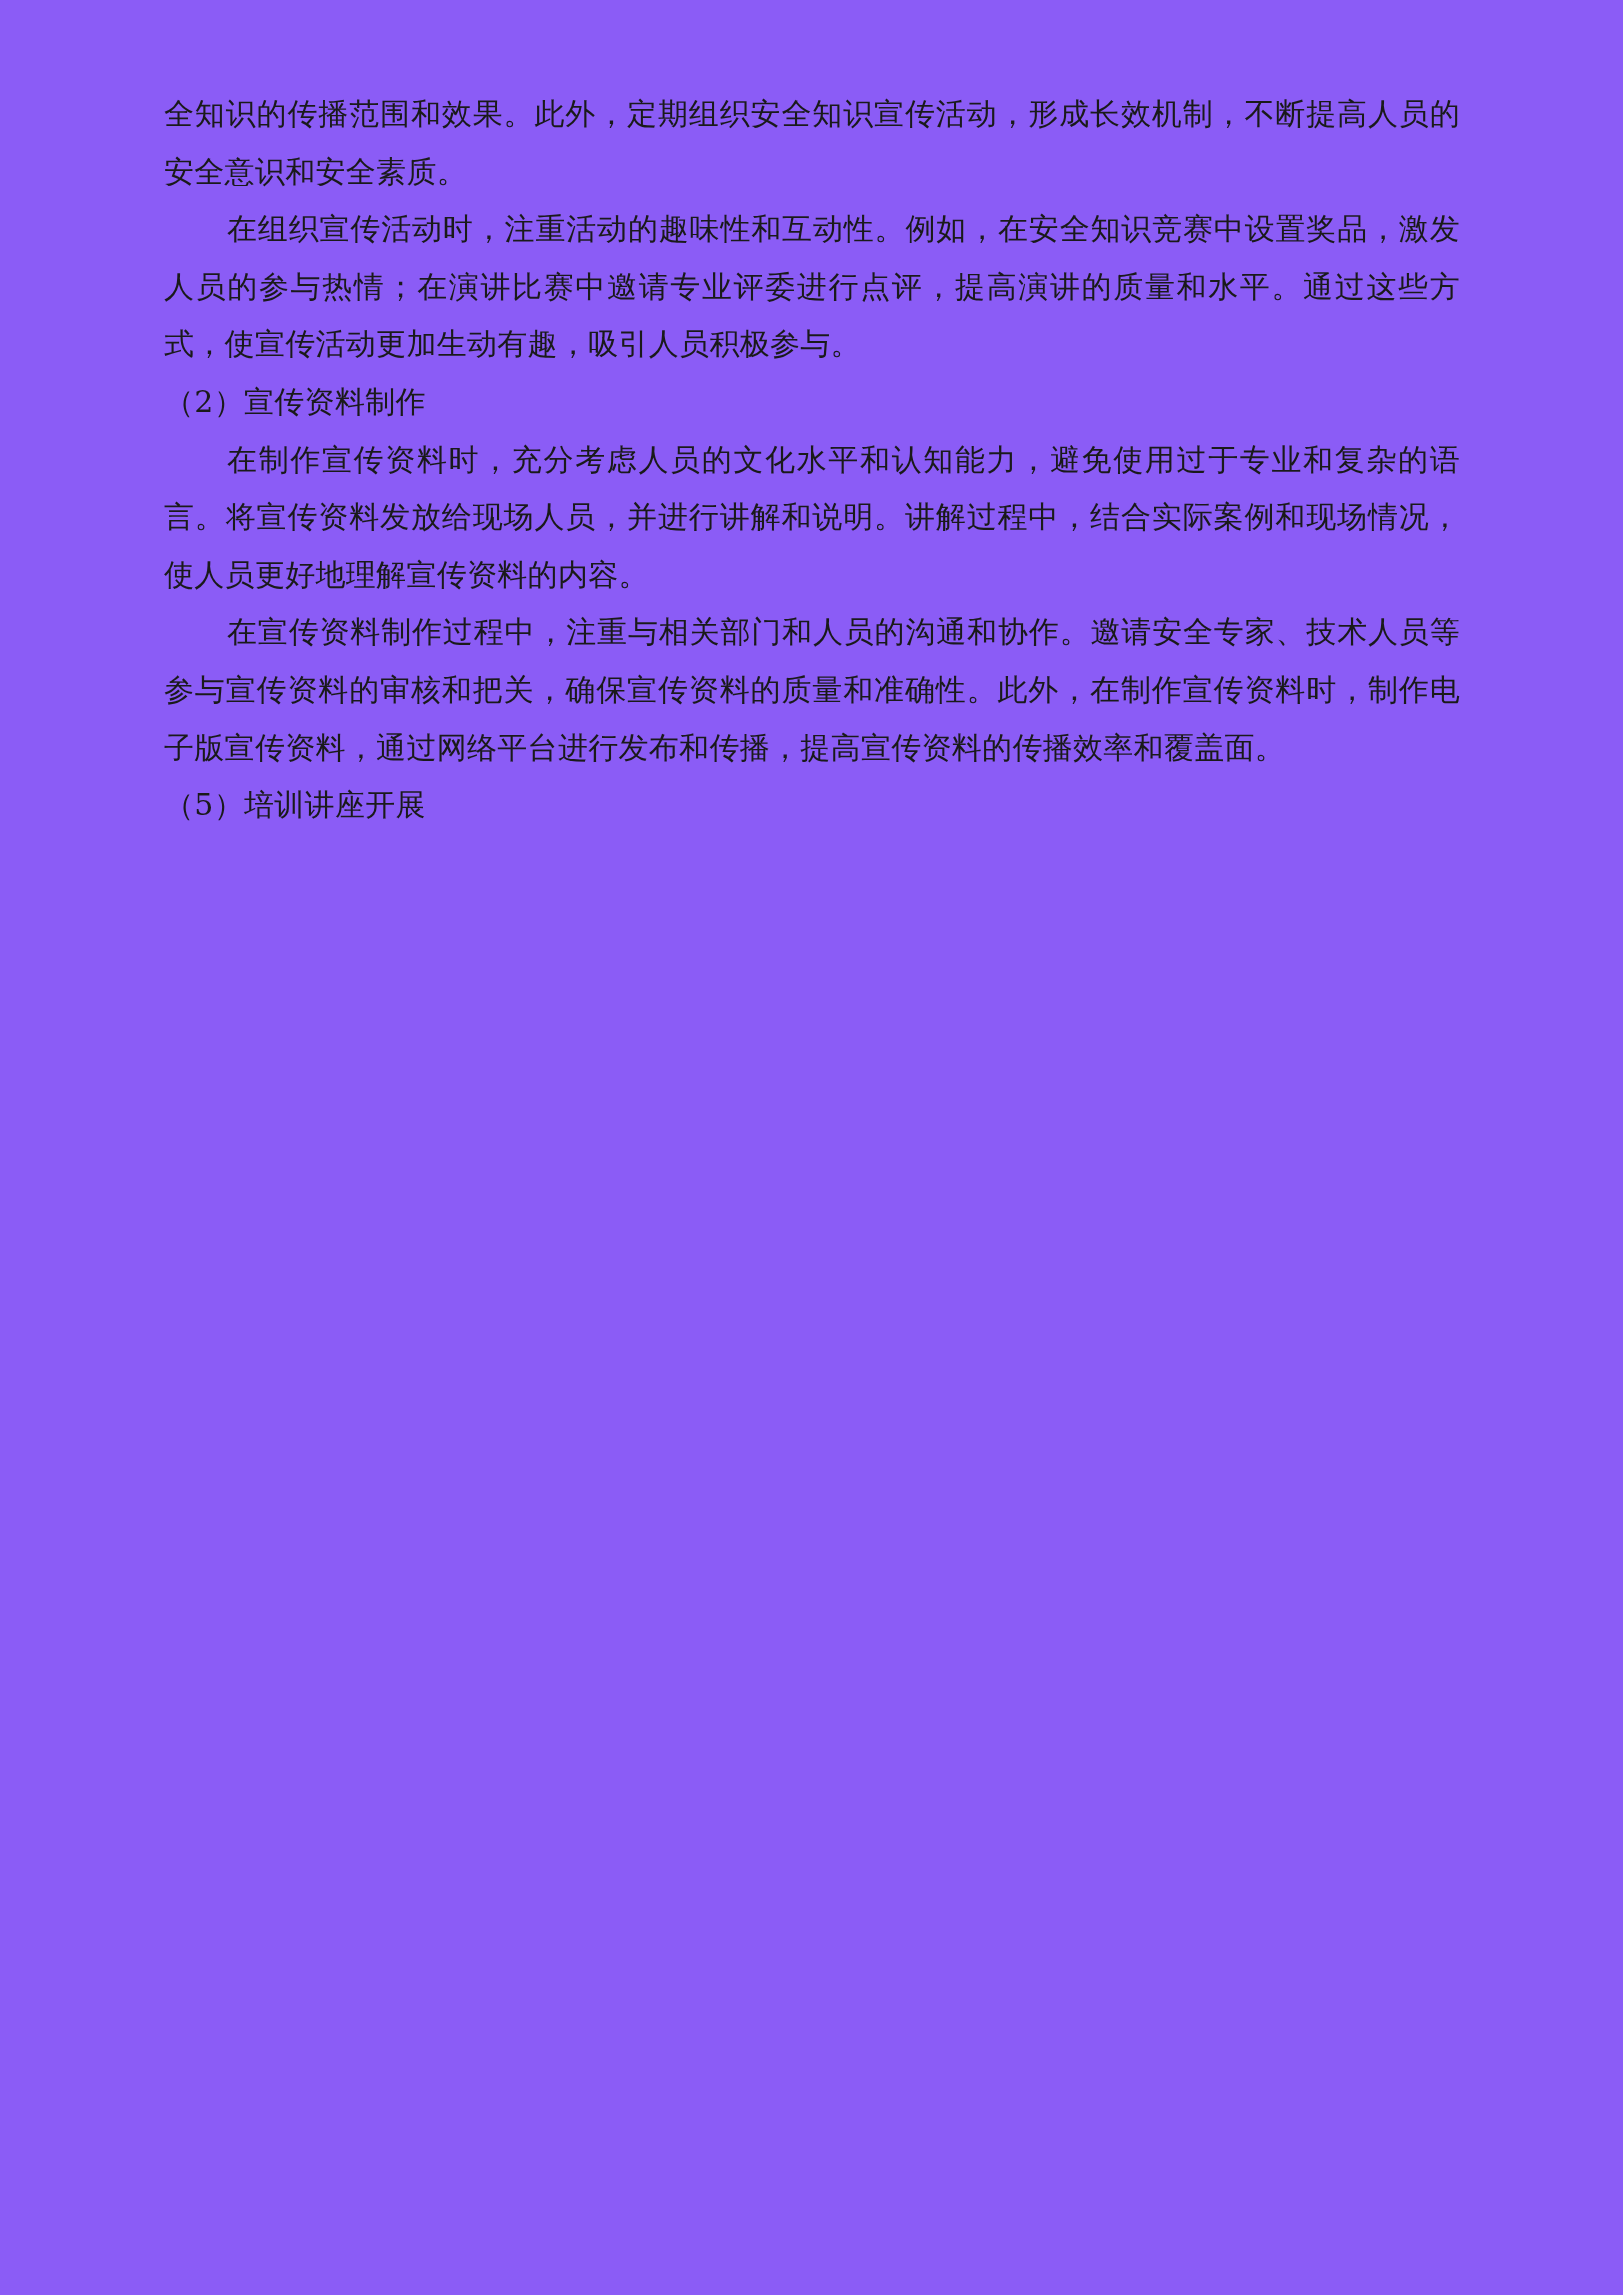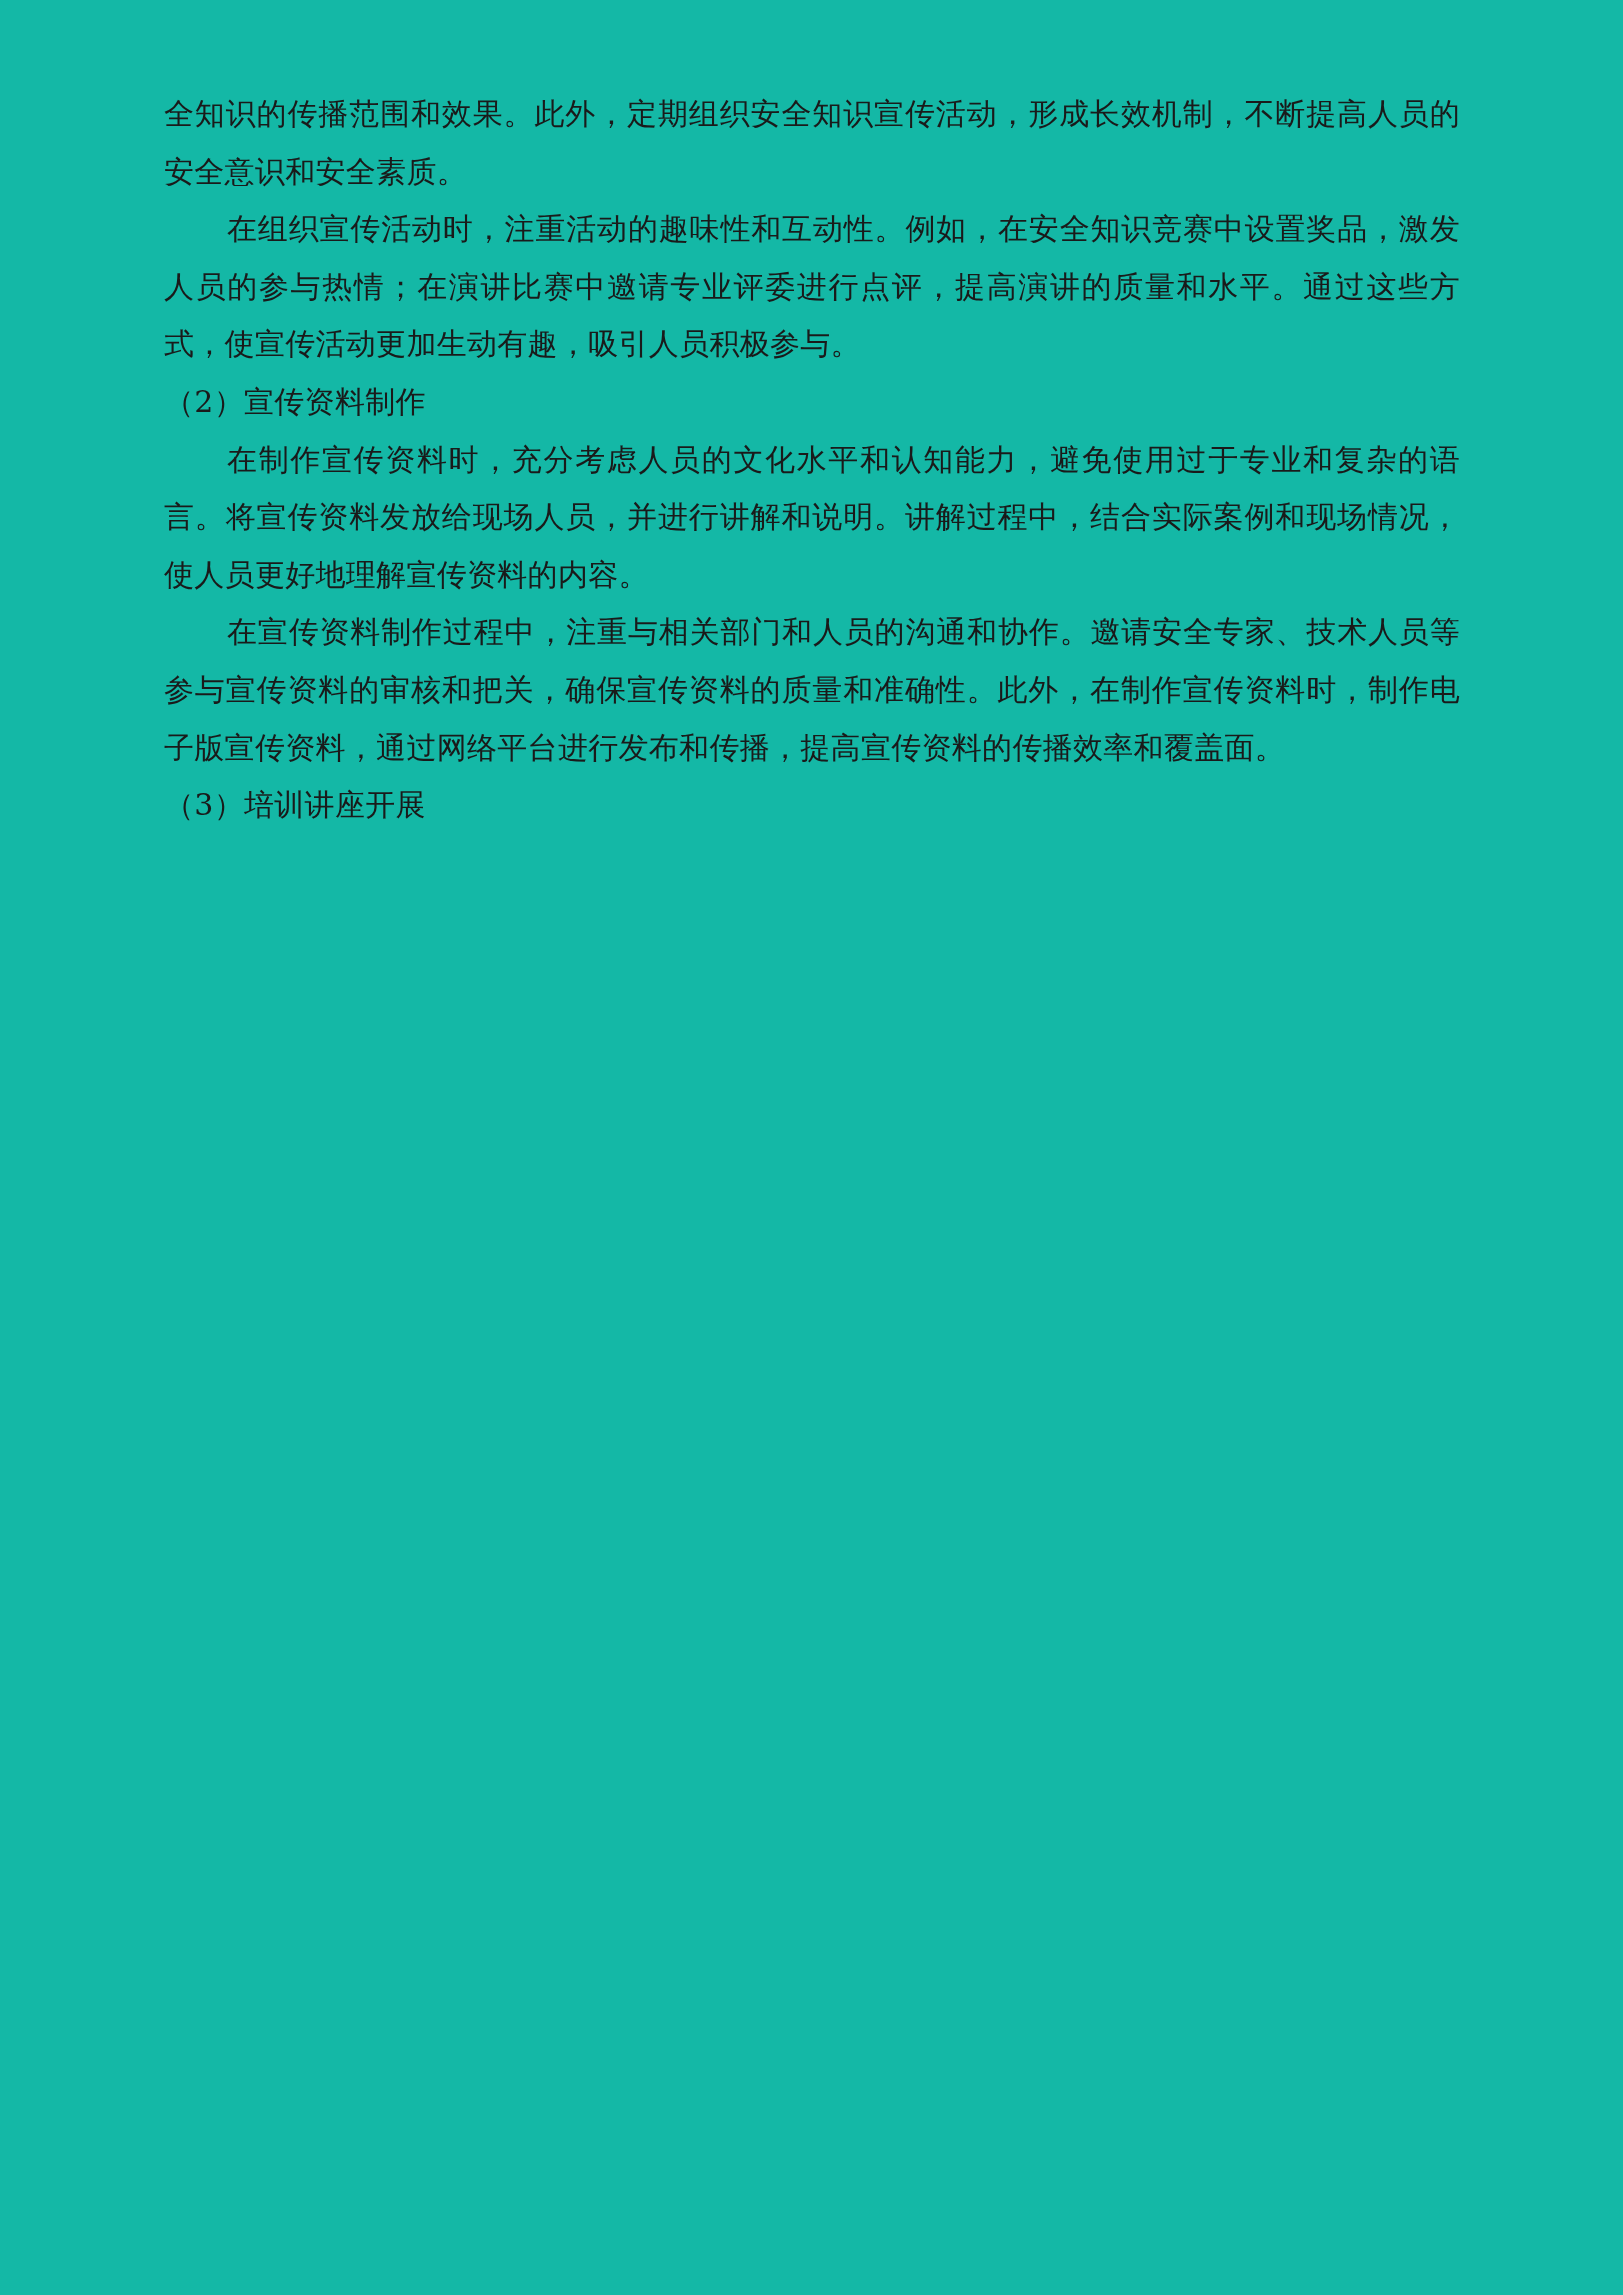"全知识的传播范围和效果。此外，定期组织安全知识宣传活动，形成长效机制，不断提高人" .page { background: #14b8a6 -> #8b5cf6 }
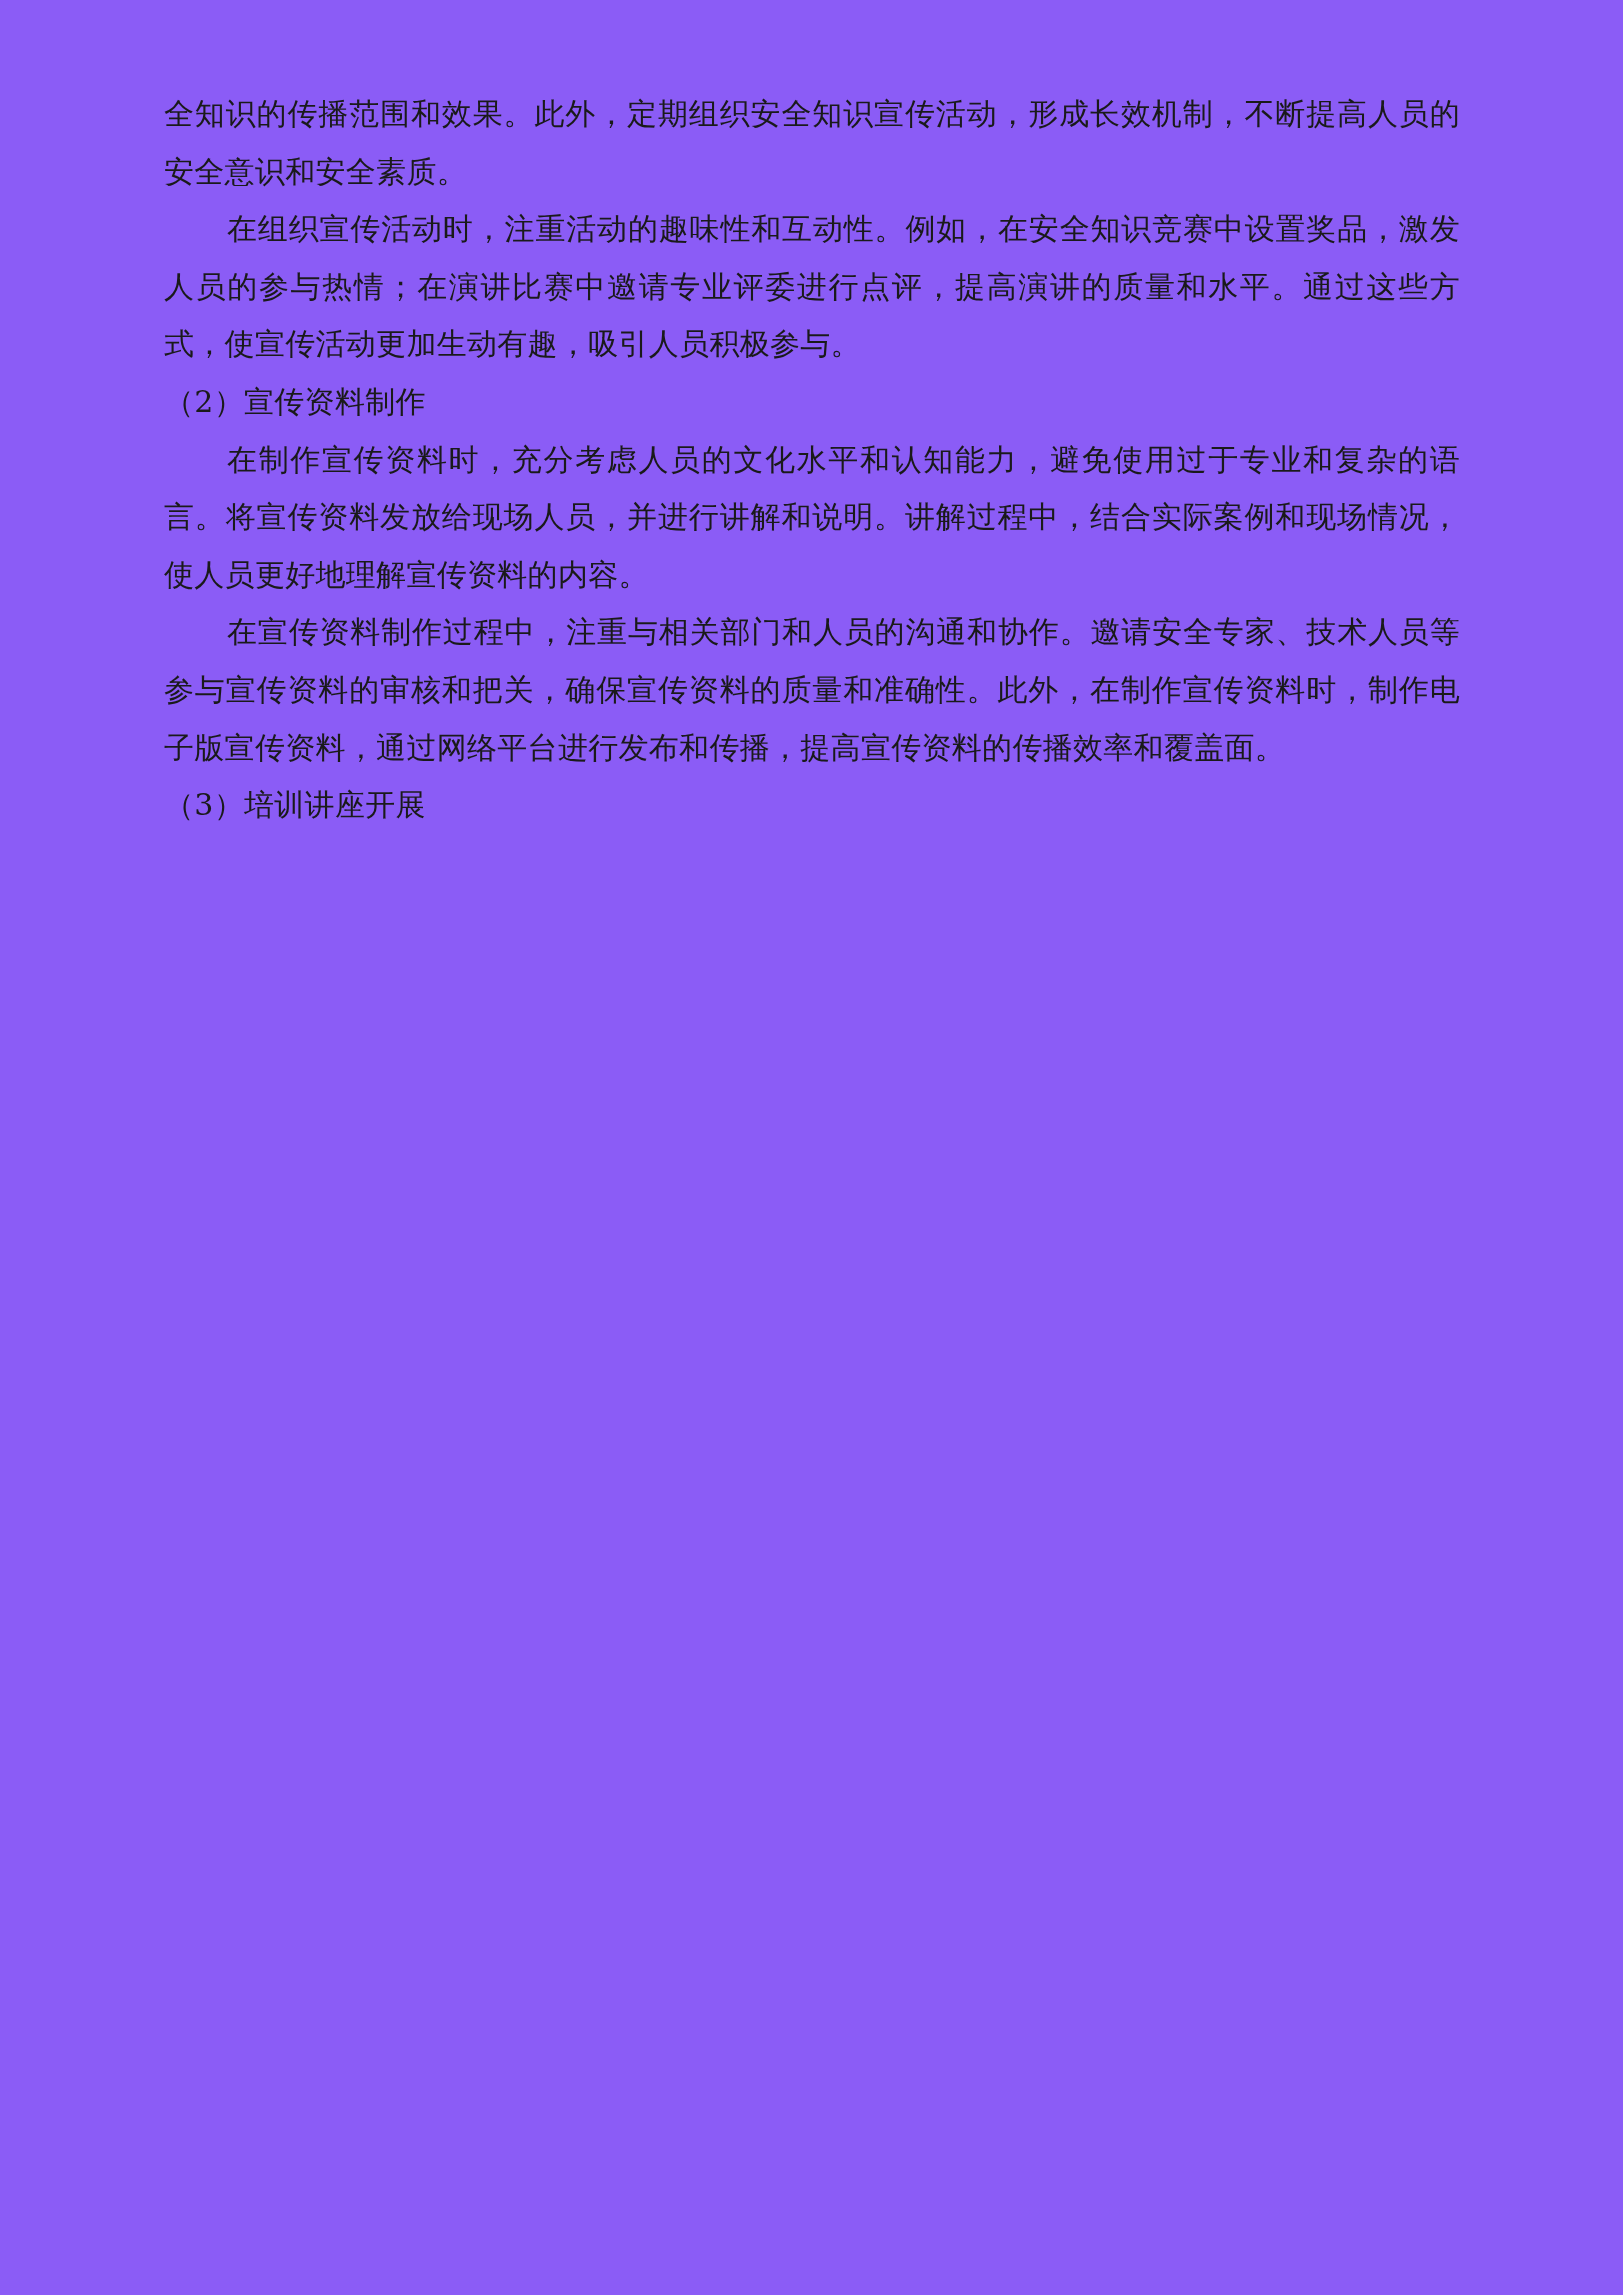"（3）培训讲座开展" p.indent0 { text: 3 -> 5 }
